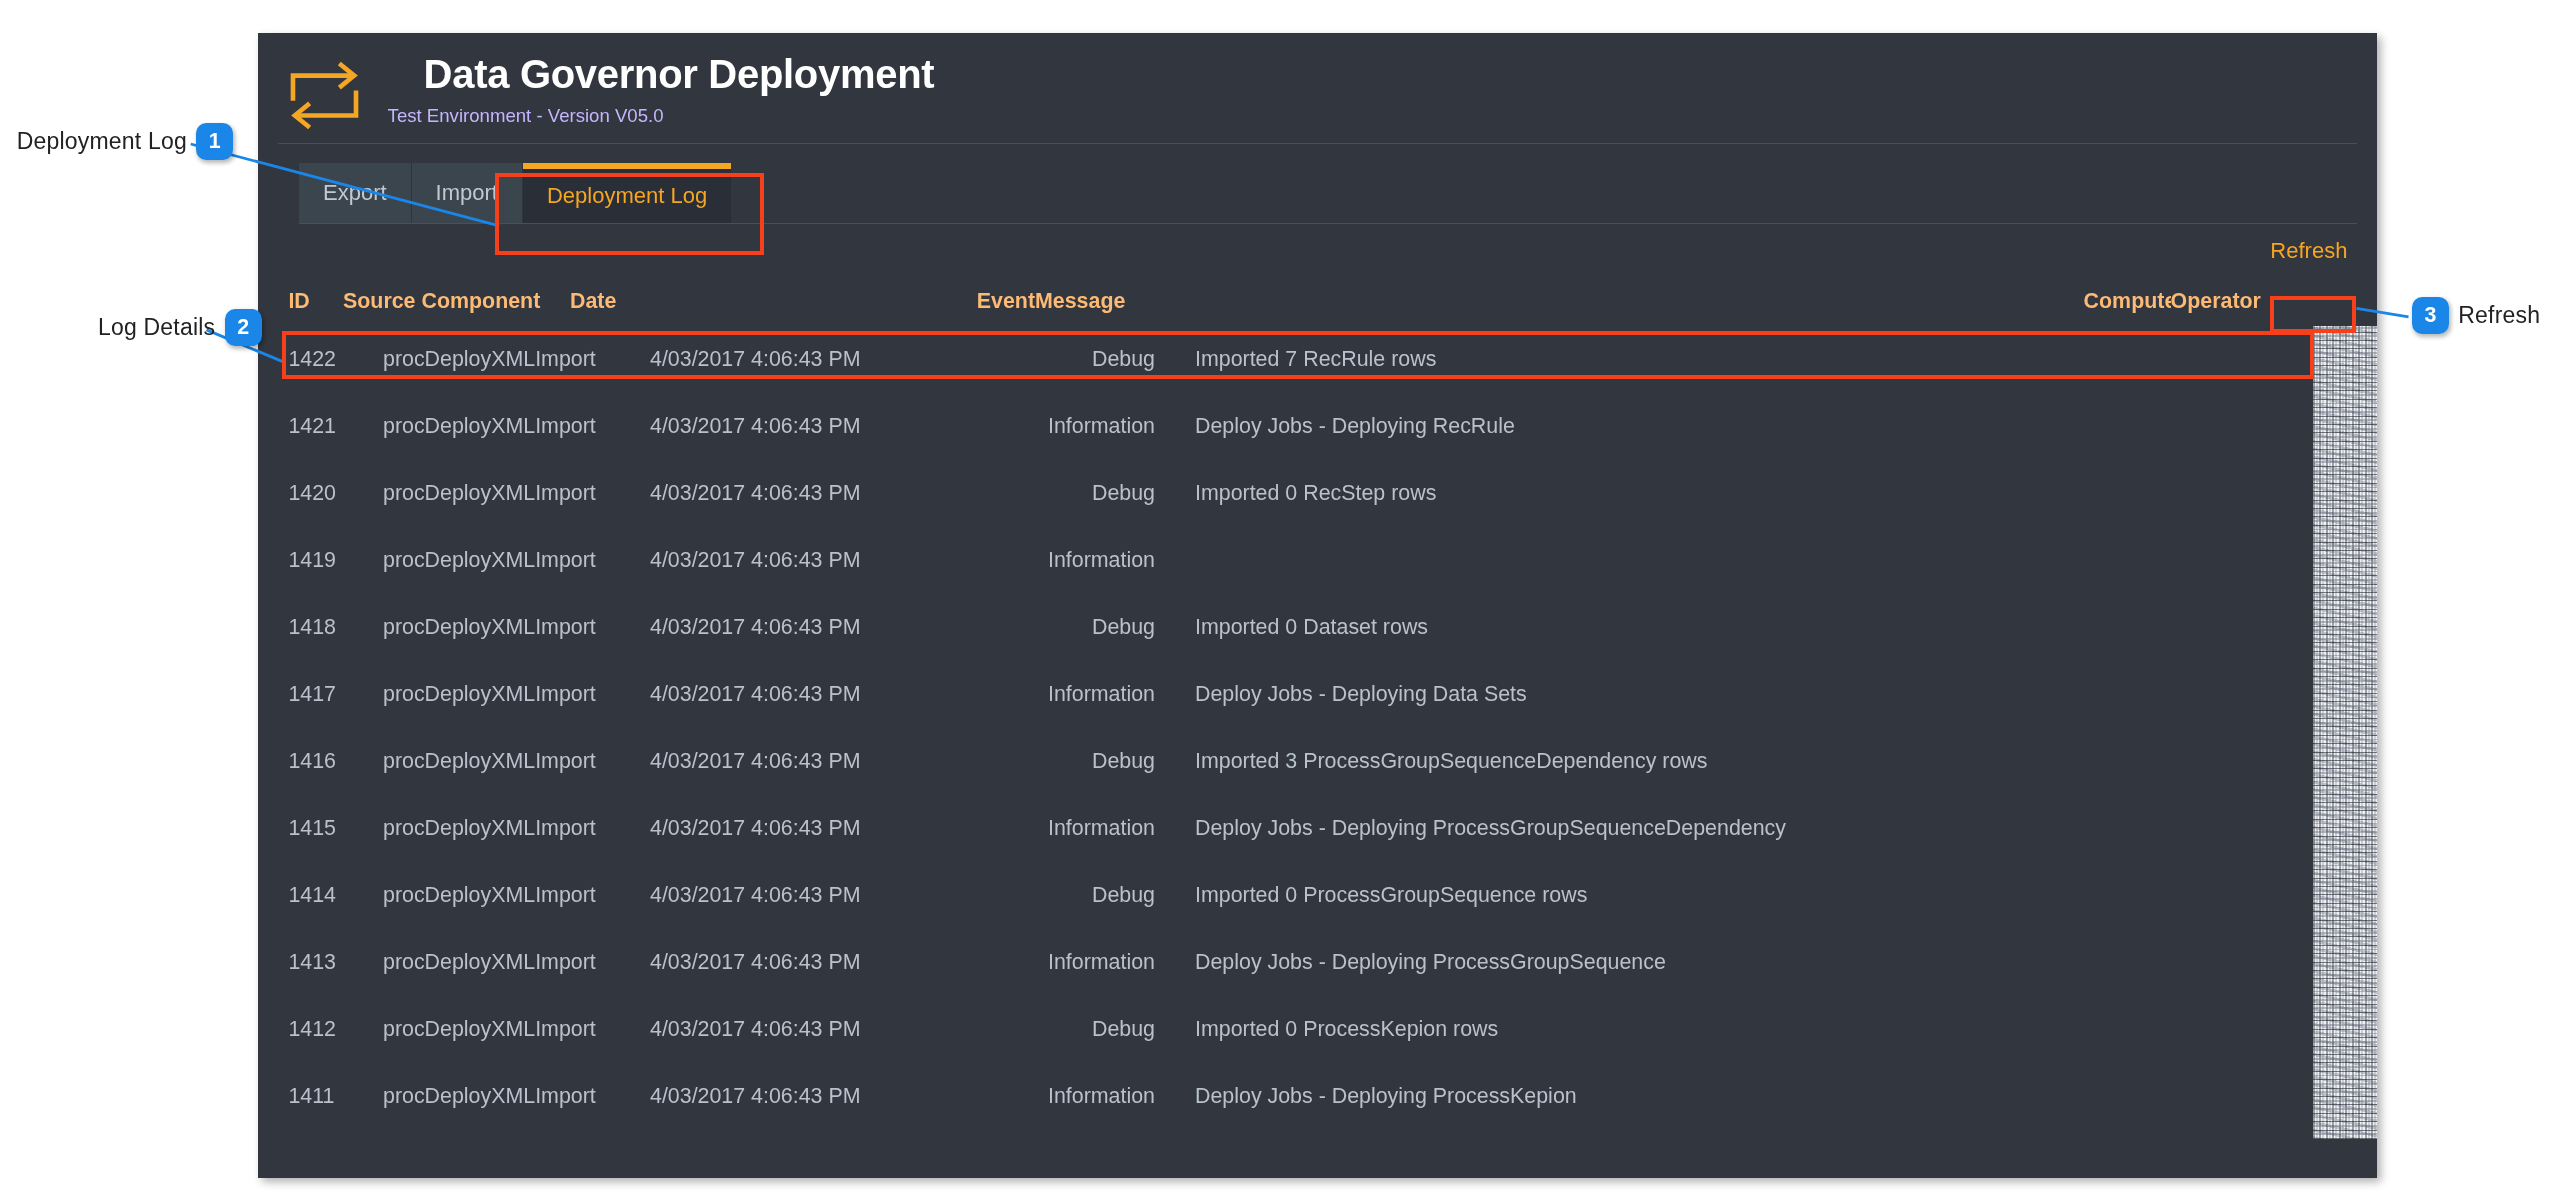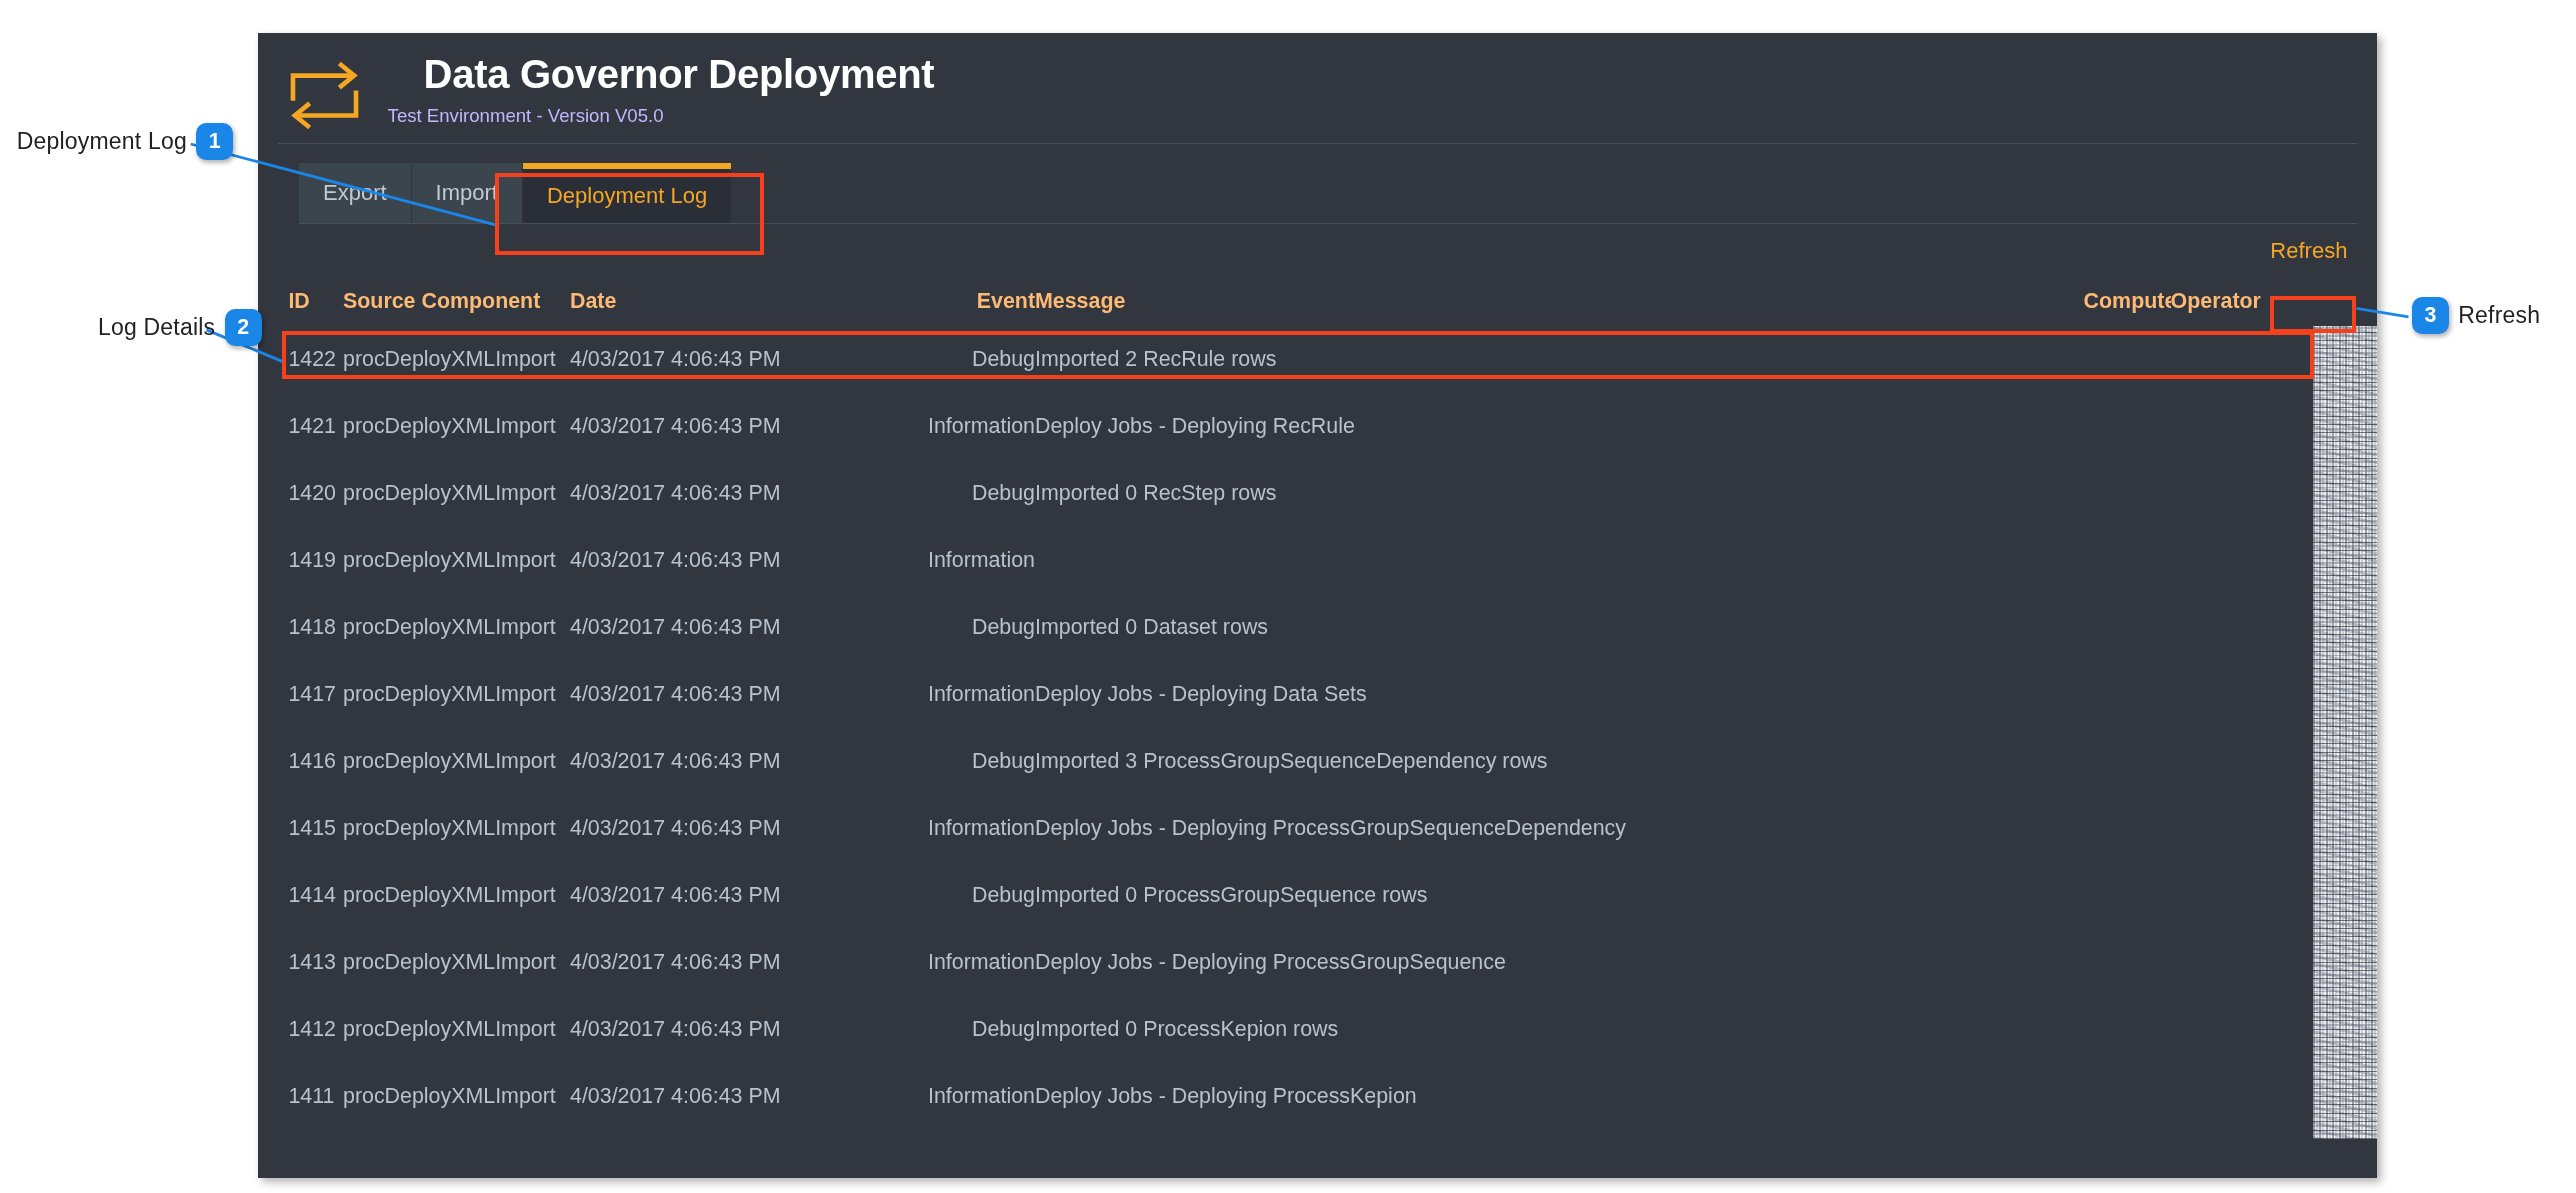"1422" .row.data { gap: none -> 40px }
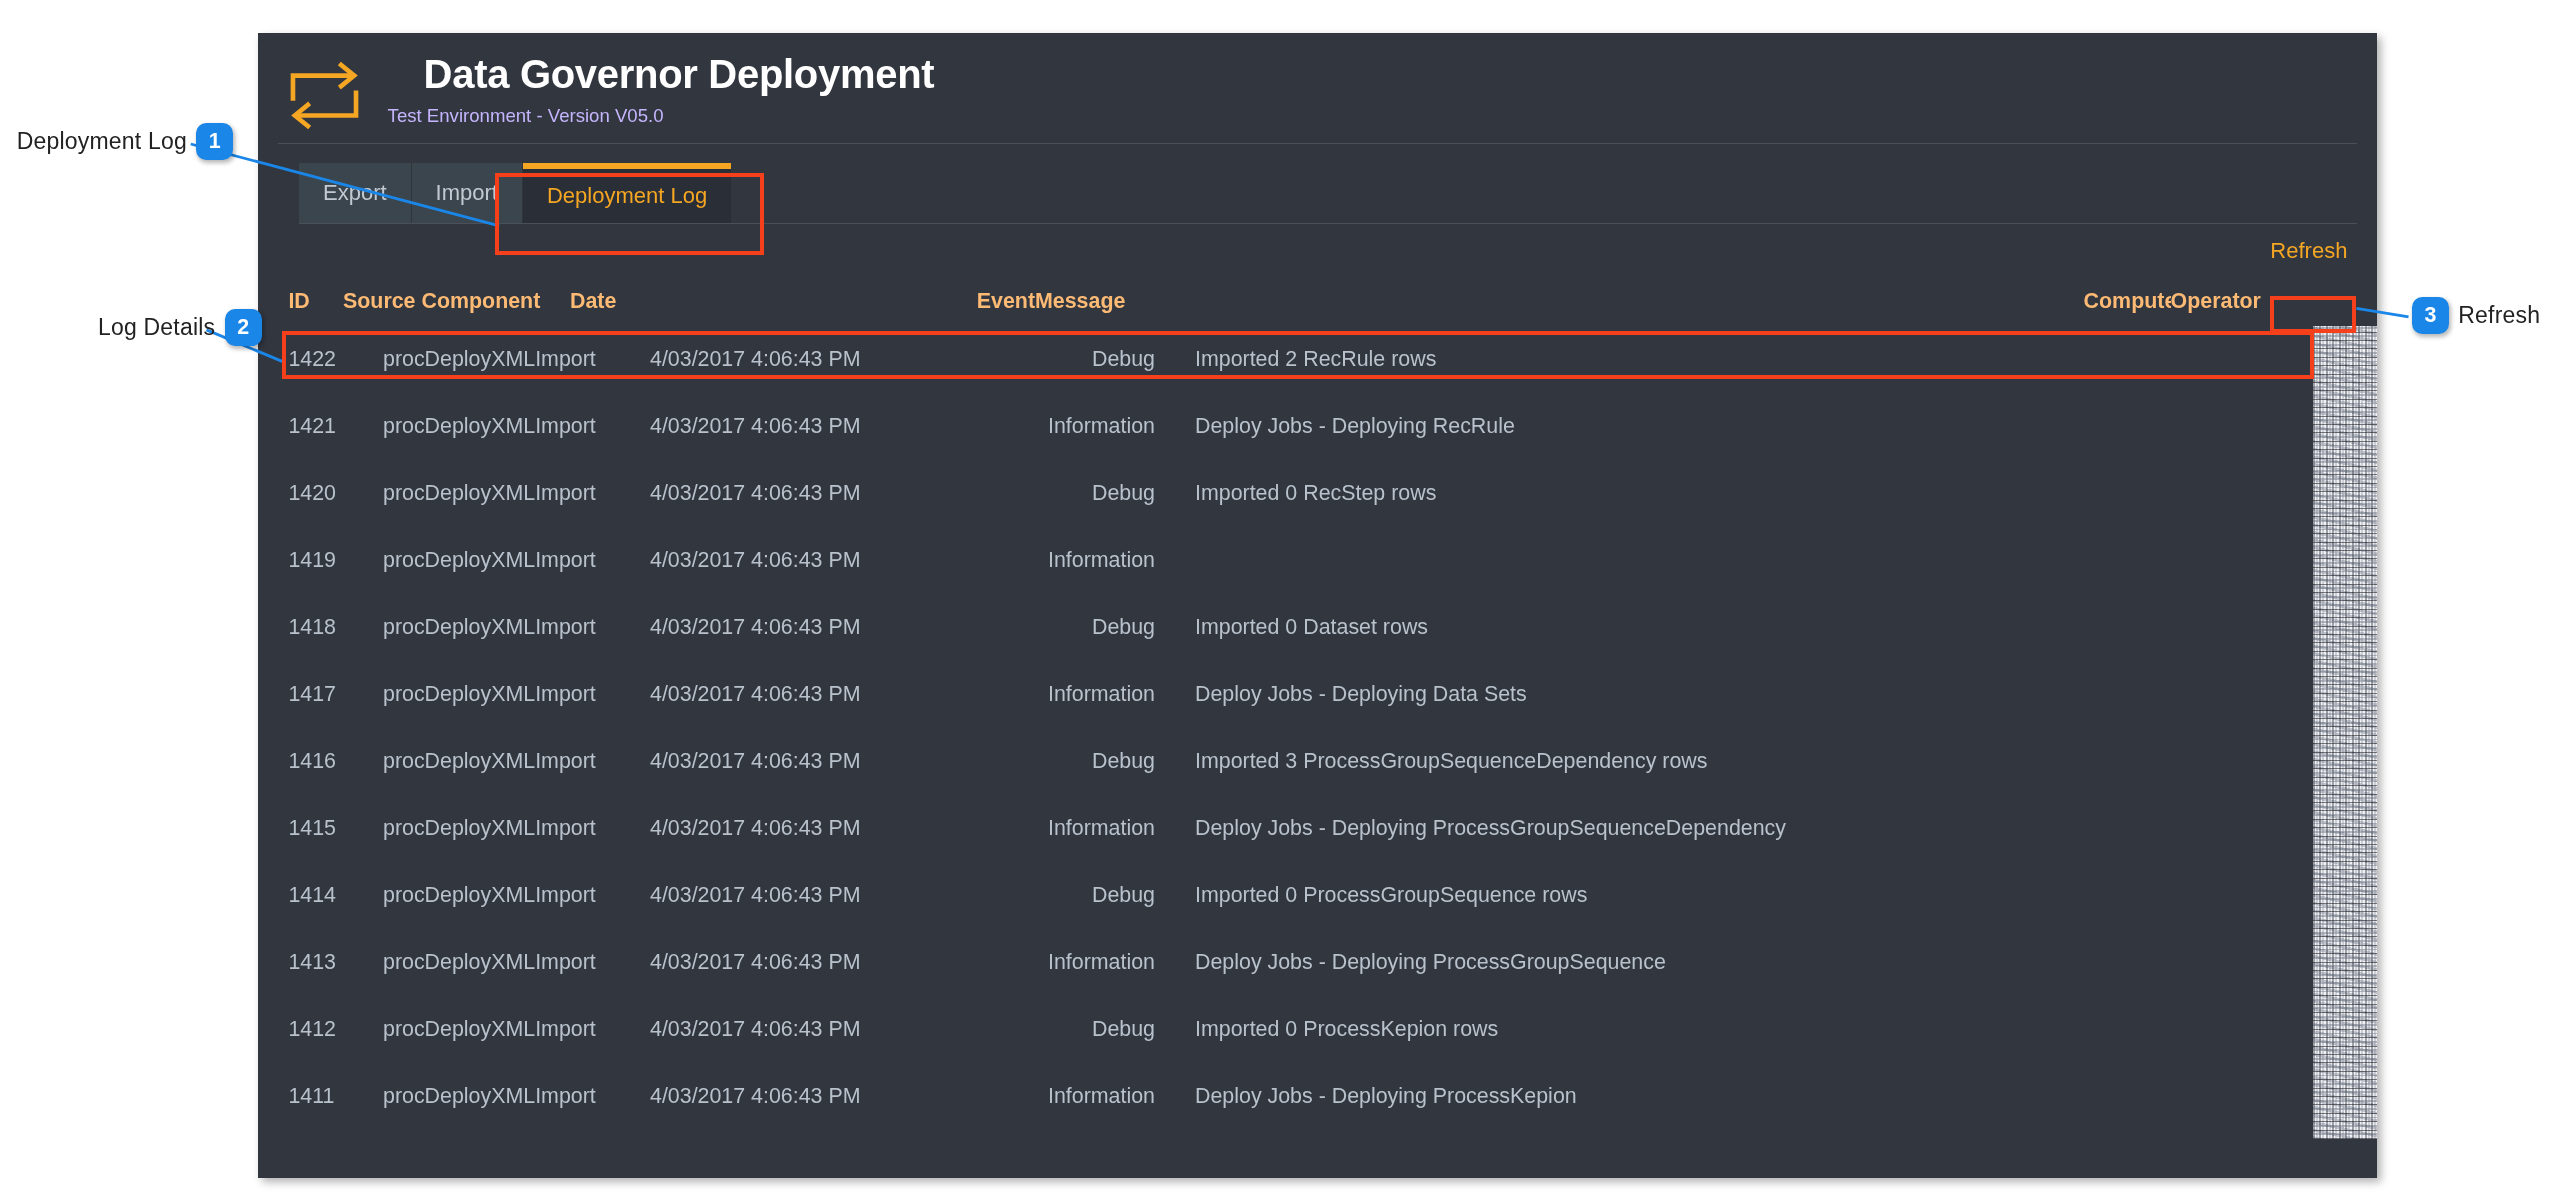"Imported 2 RecRule rows" div.cell { text: 2 -> 7 }
